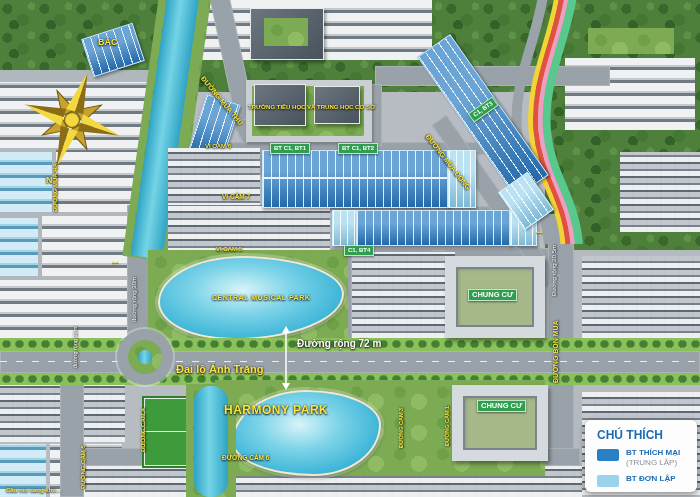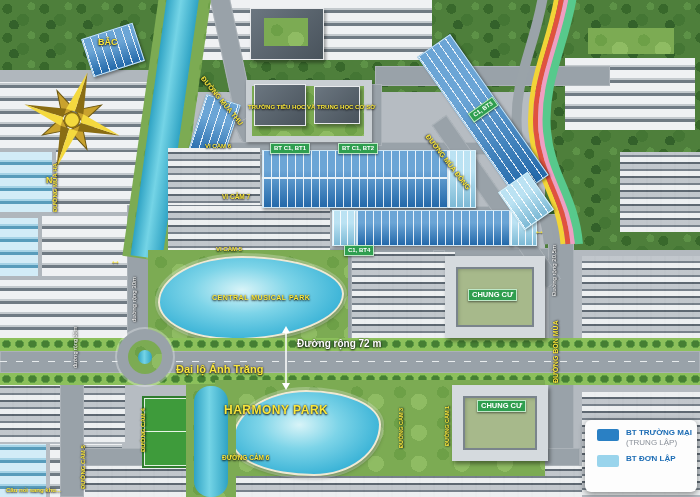"CHÚ THÍCH" div.legend-title { html: none -> <div>CHÚ THÍCH</div> }
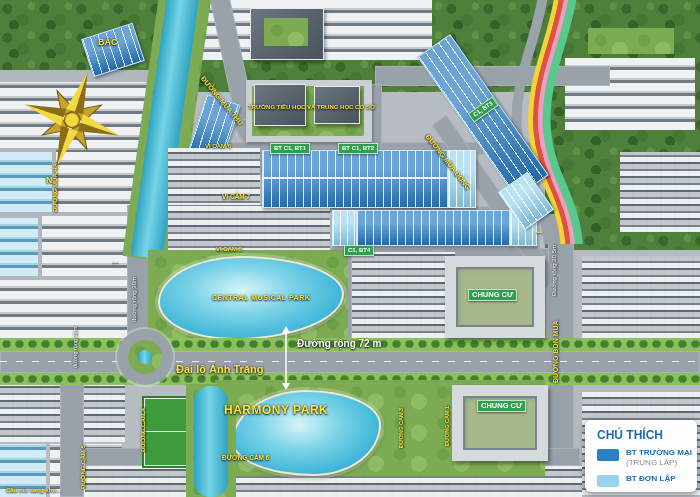"BT TRƯỜNG MẠI" span.lg-l { text: TRƯỜNG -> THÍCH }
